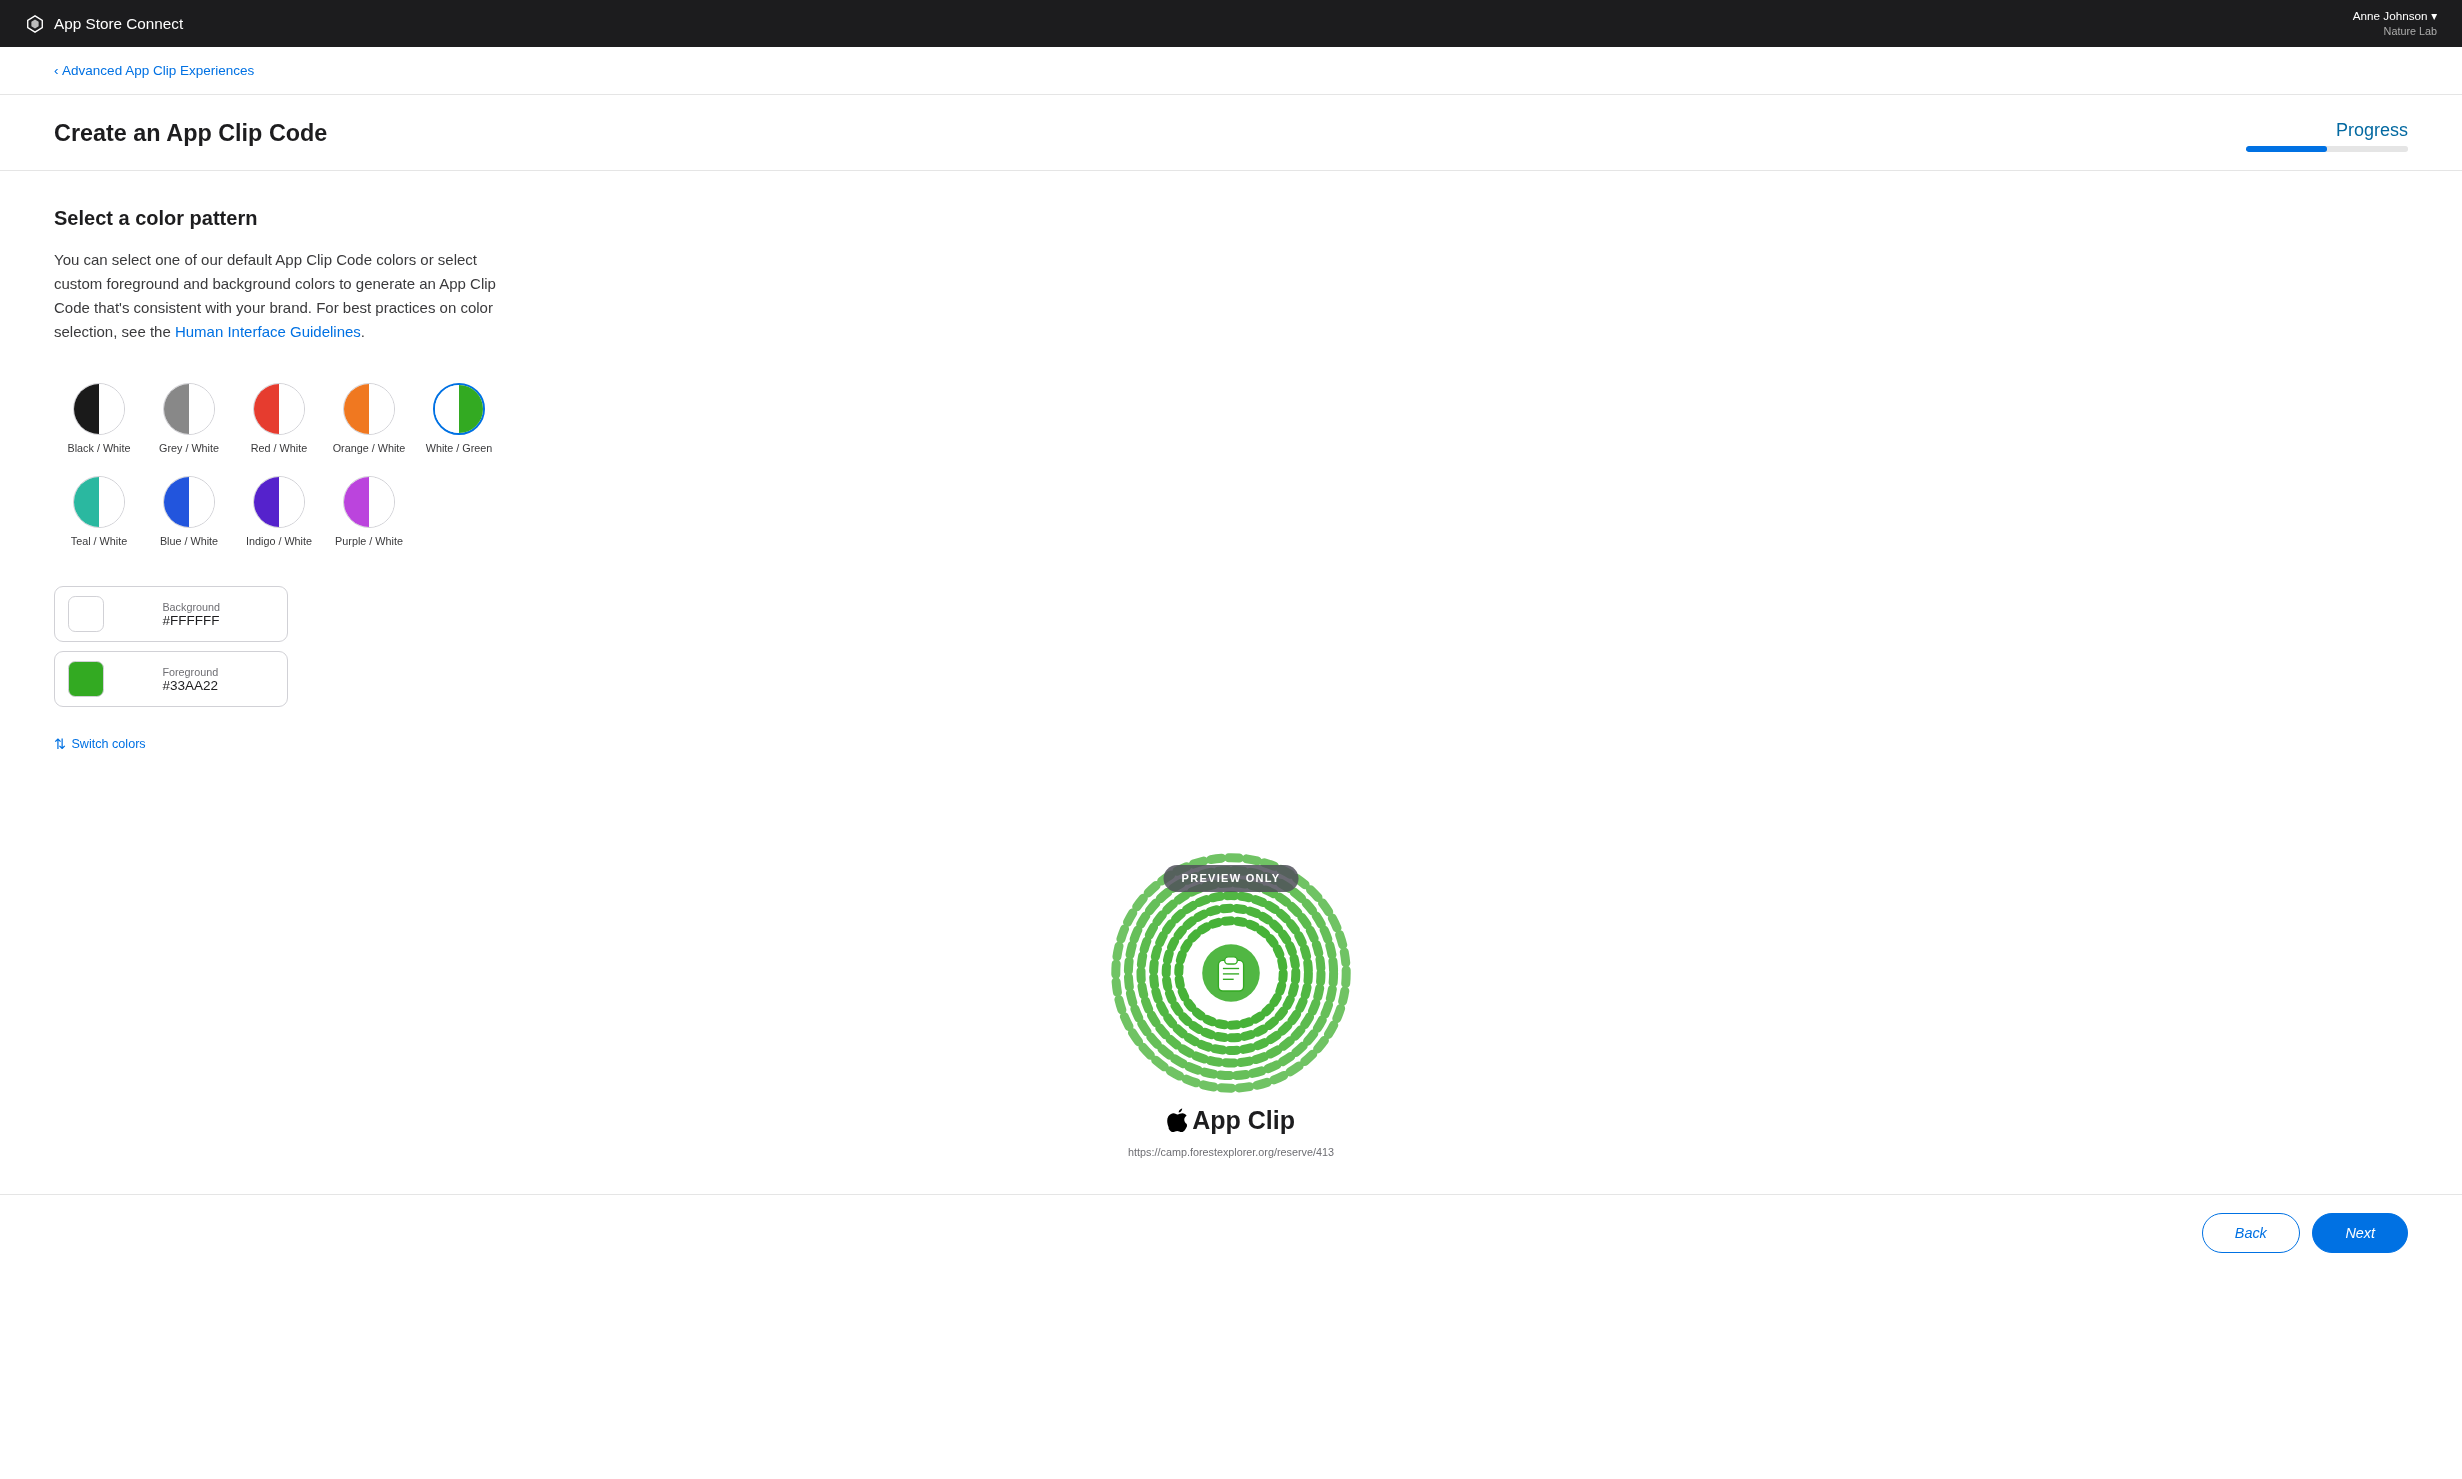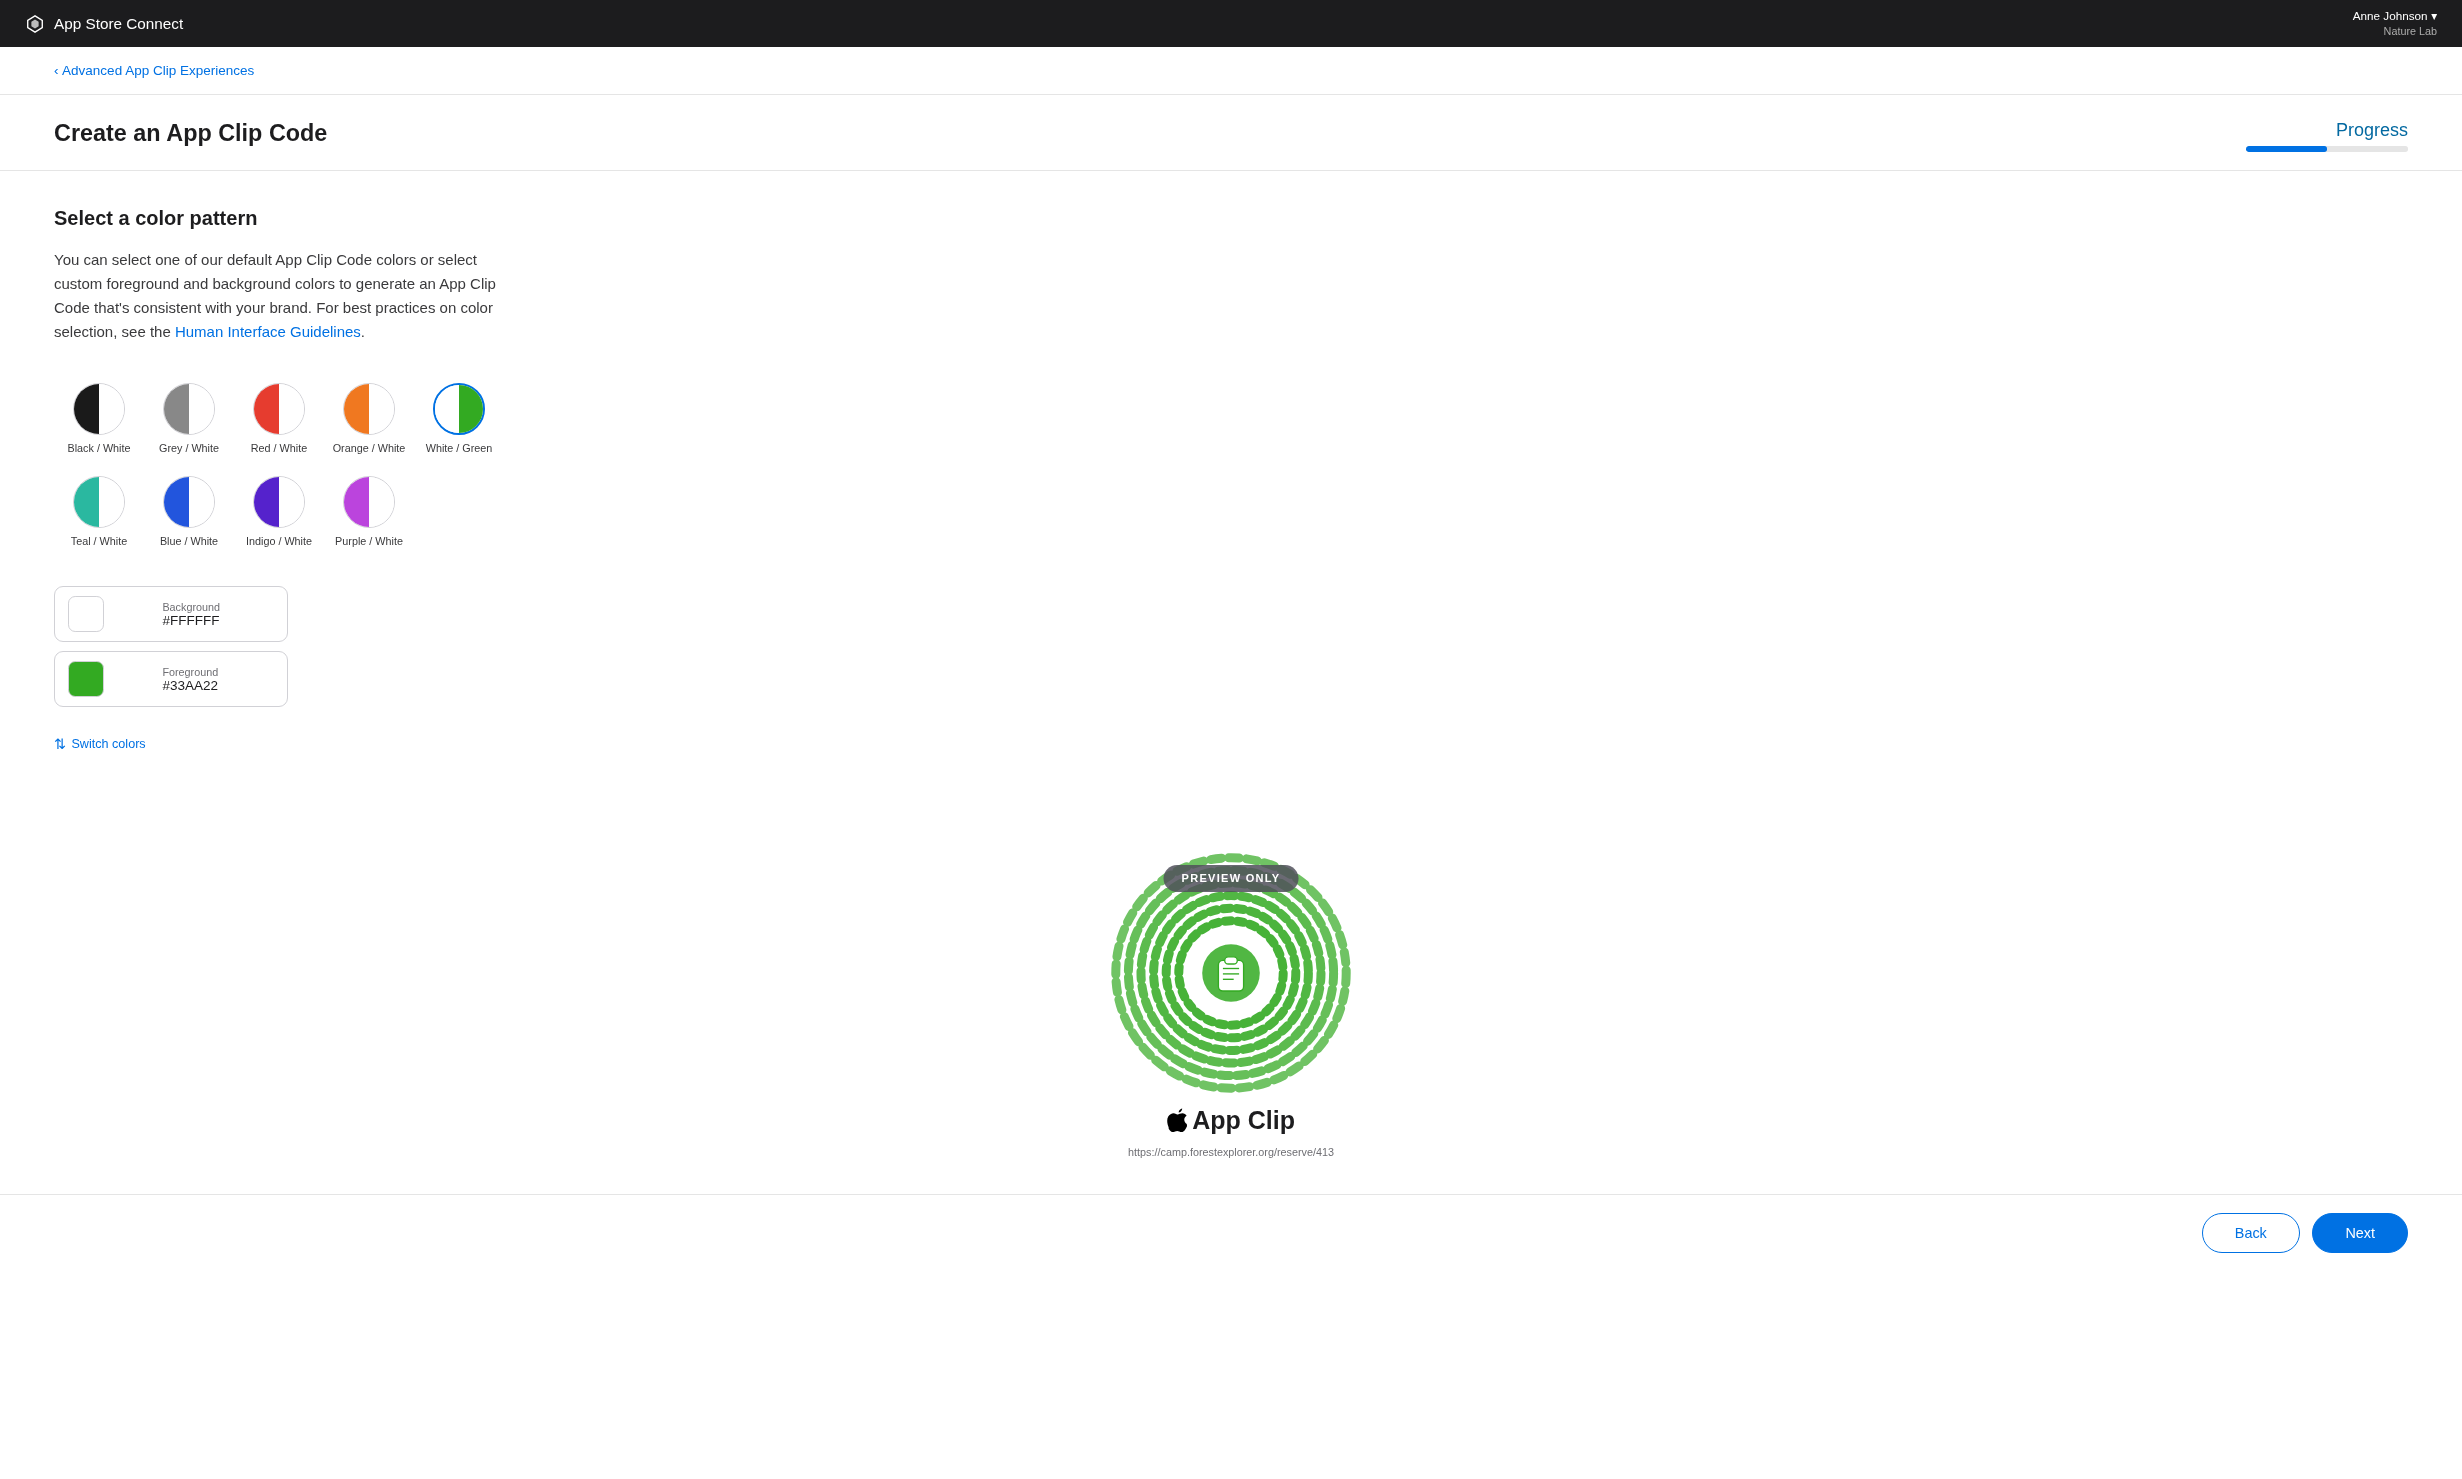"Back" .btn { font-style: none -> italic }
